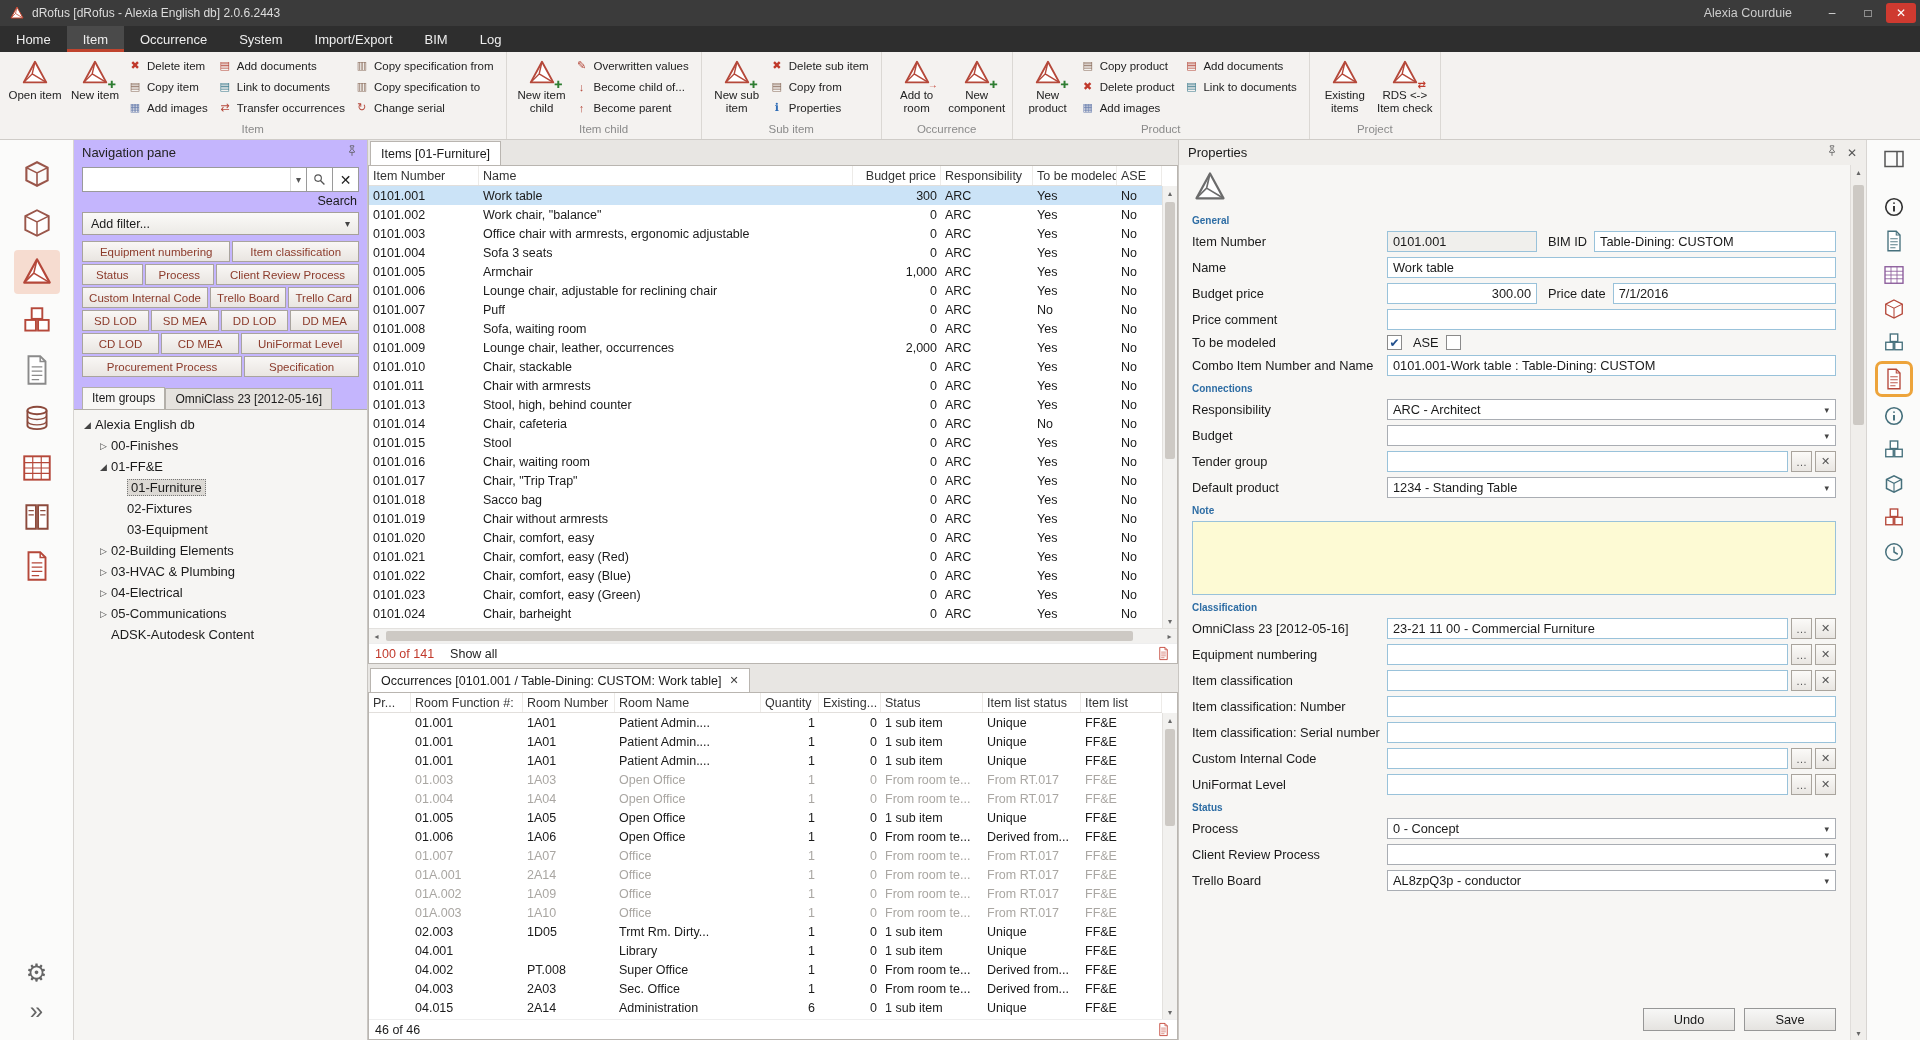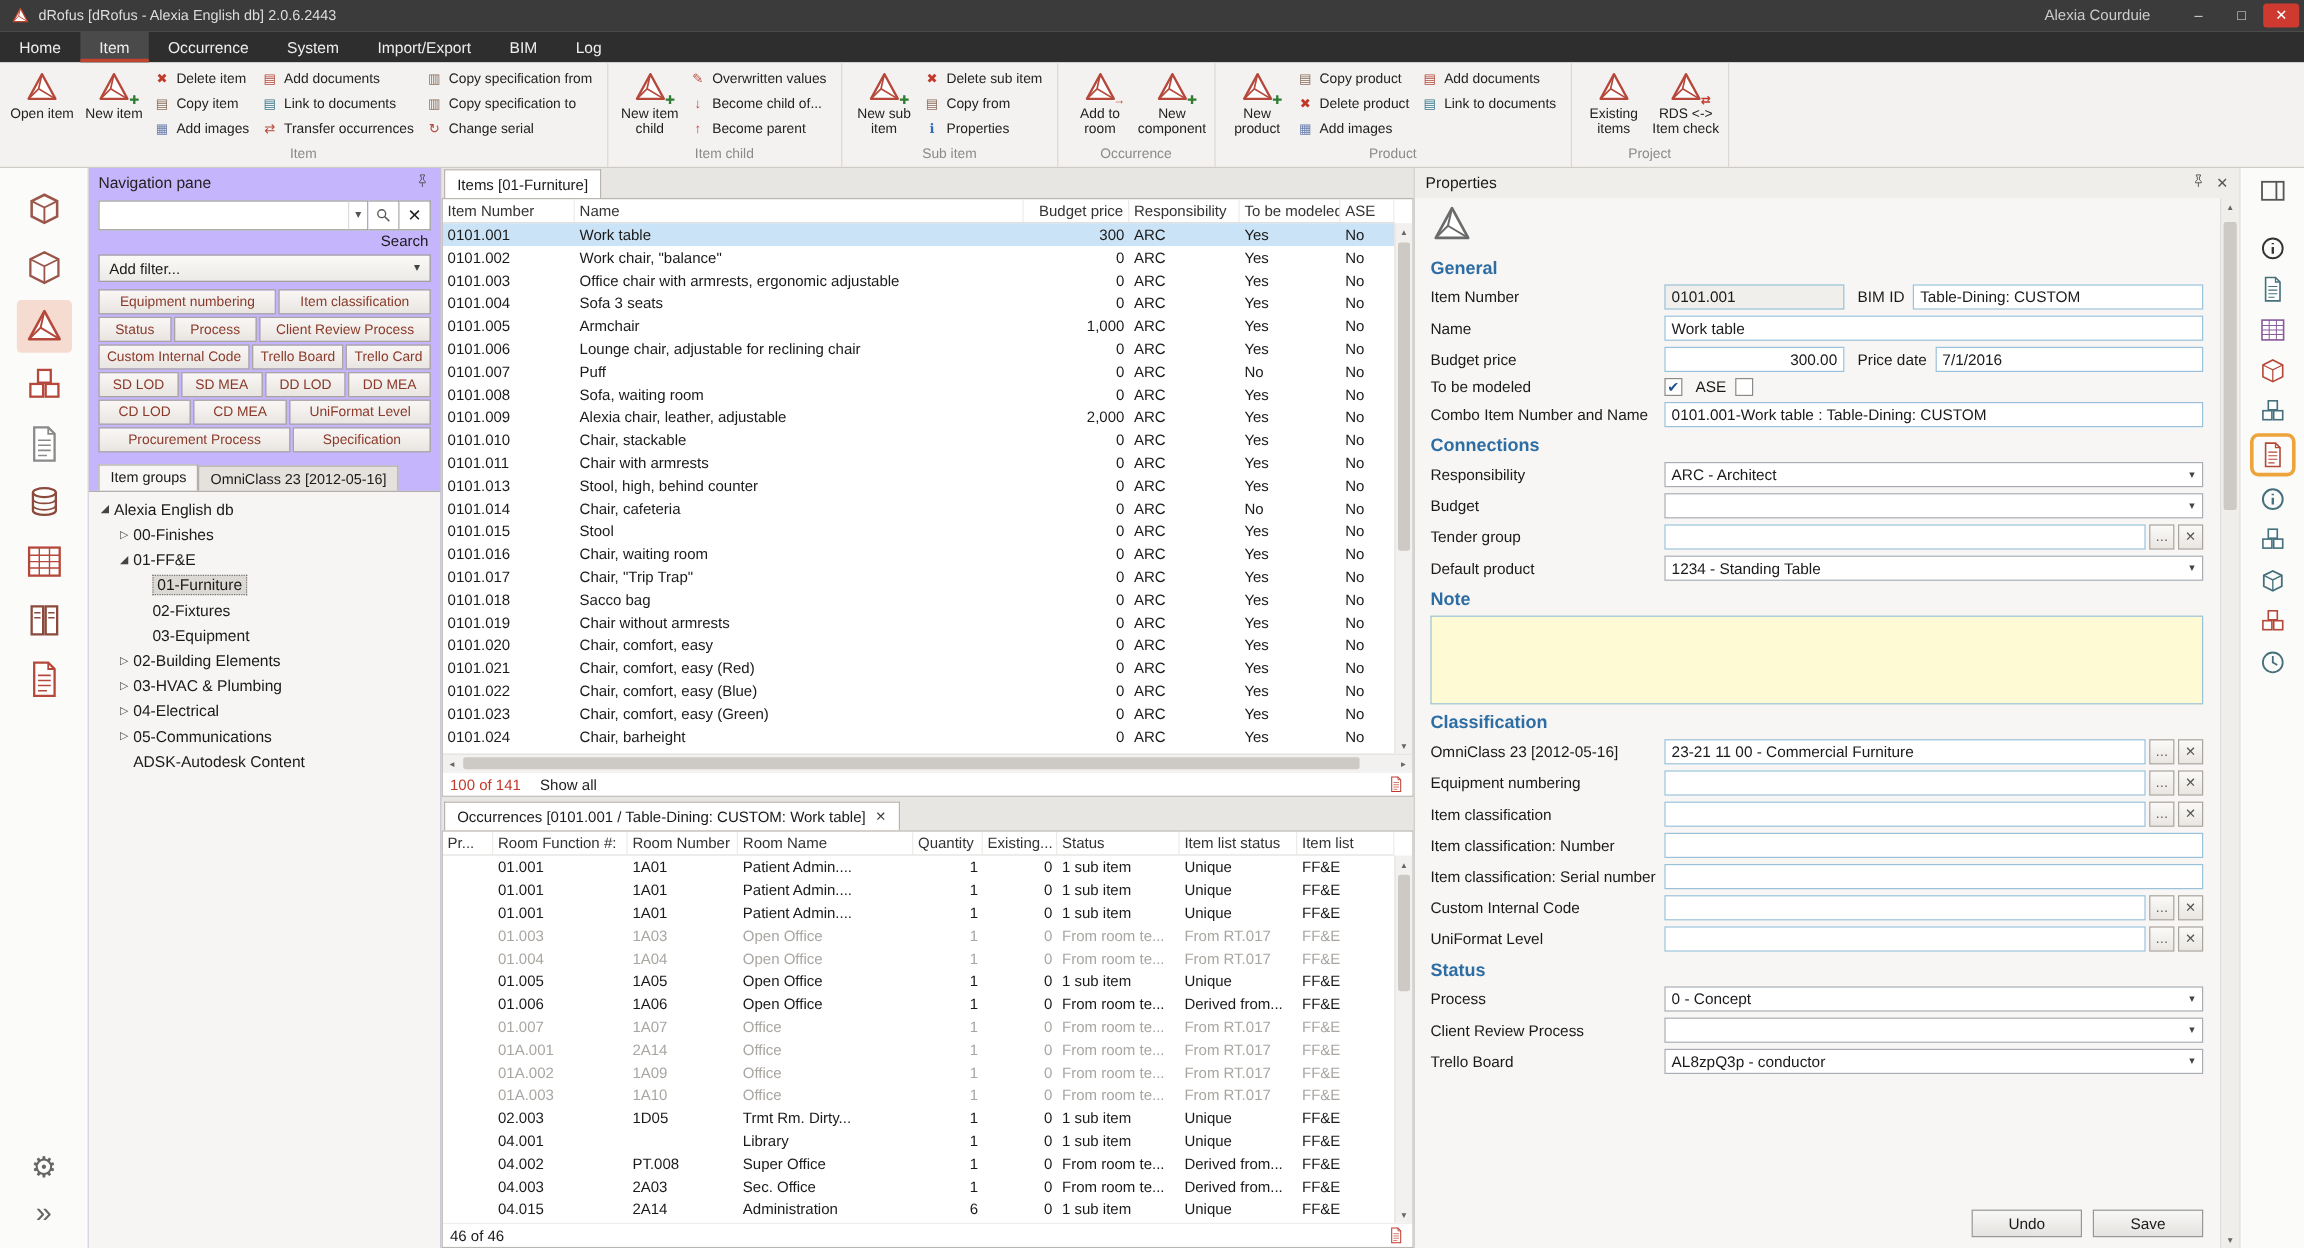"General" .psection { font-size: 15px -> 10px }
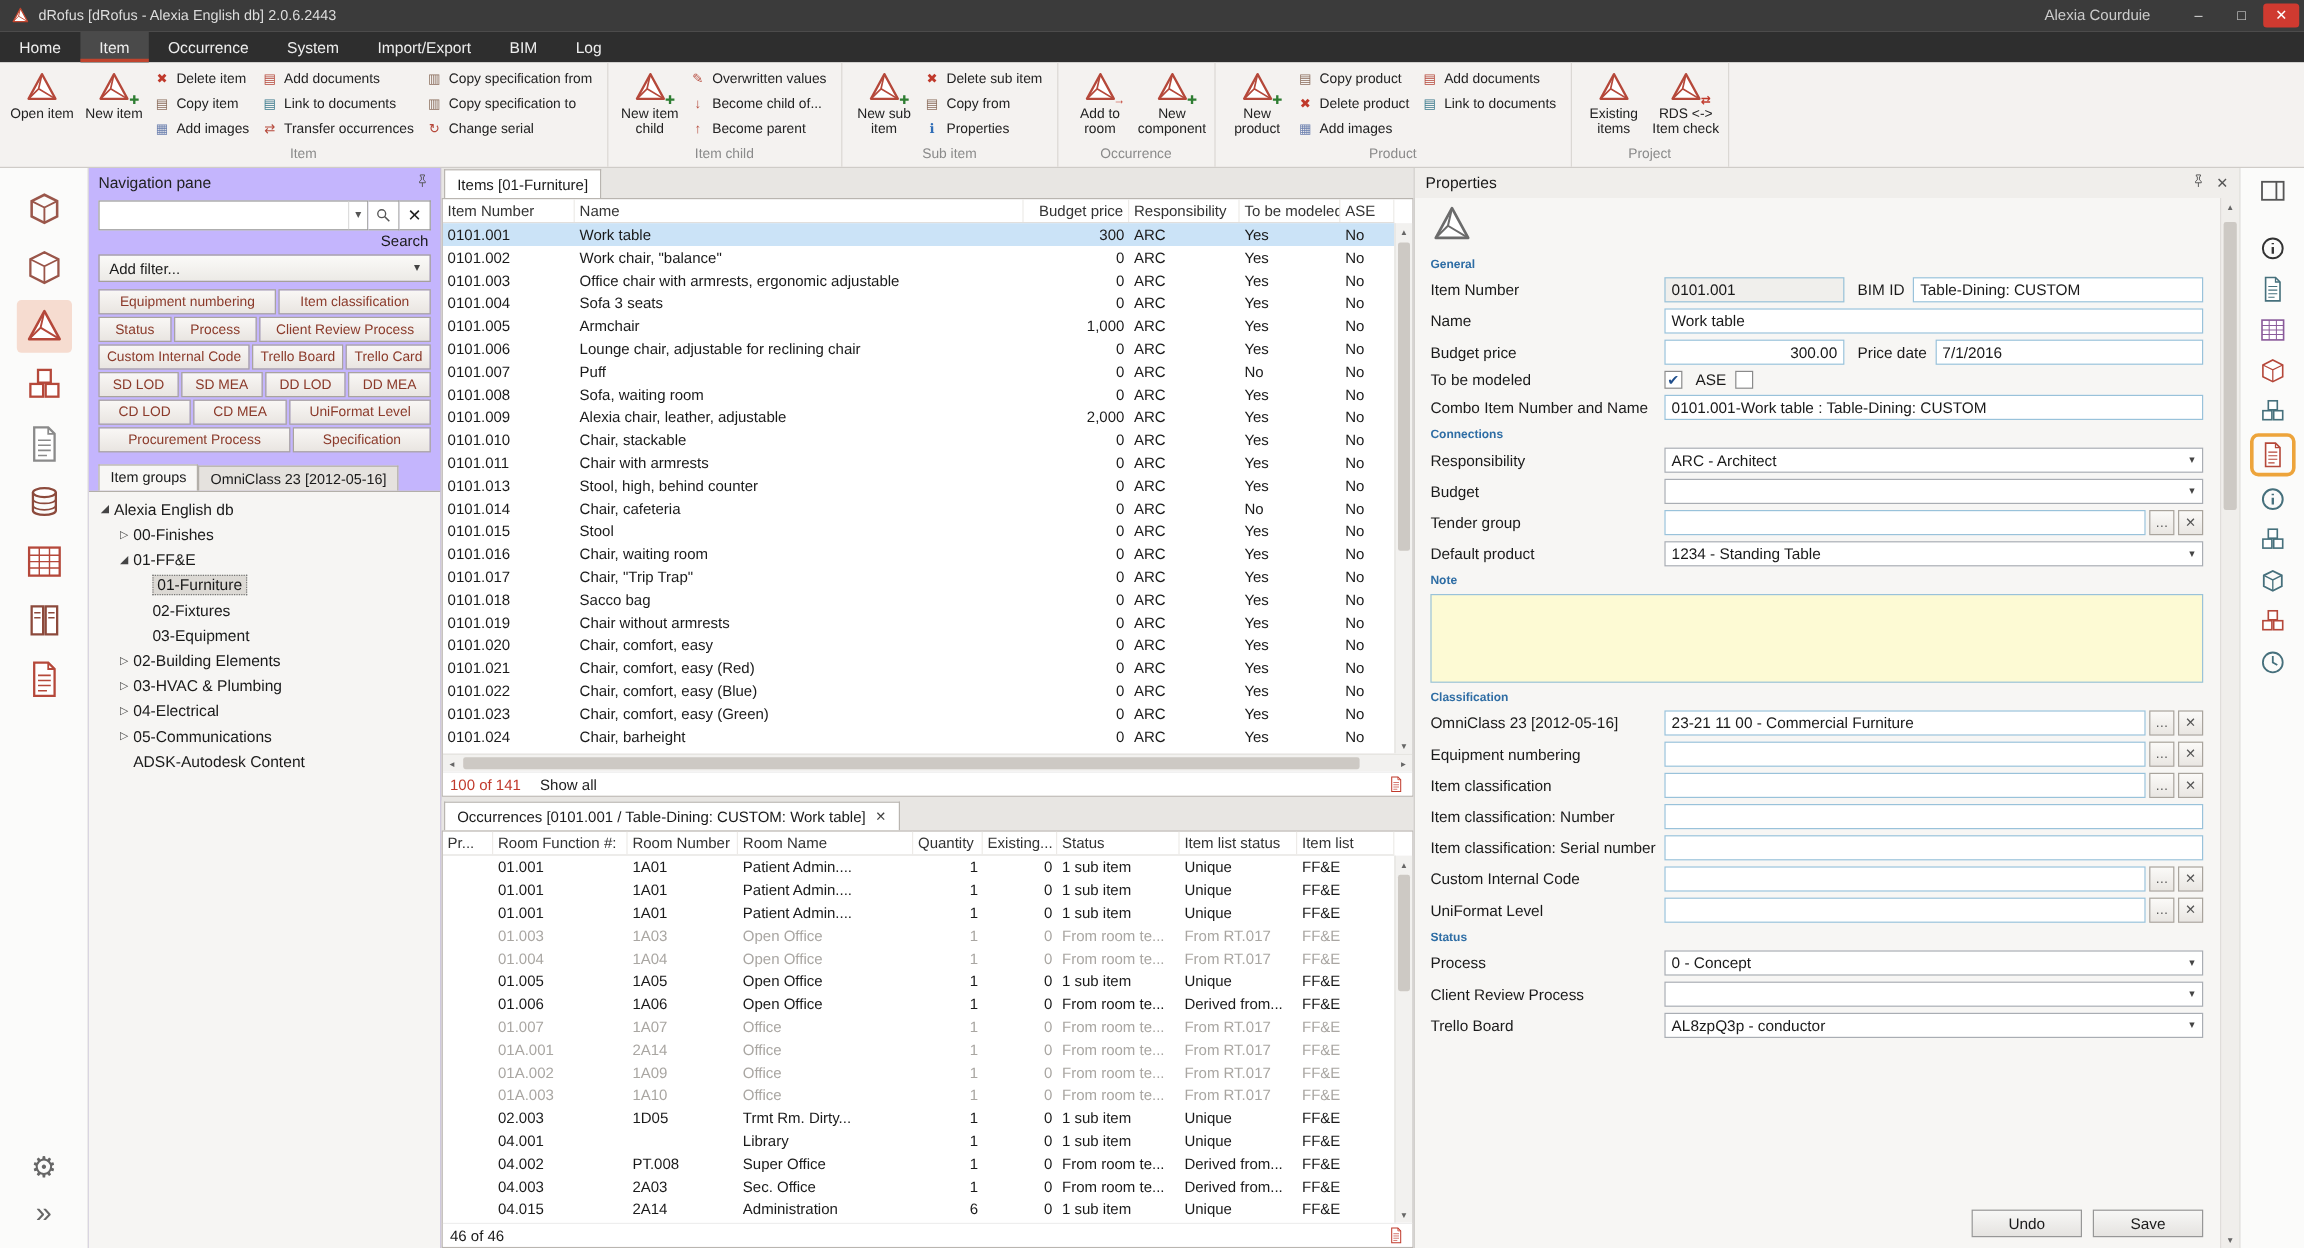"Price comment" div.prow { html: none -> <div> <label>Price comment</label> <div></div> </div> }
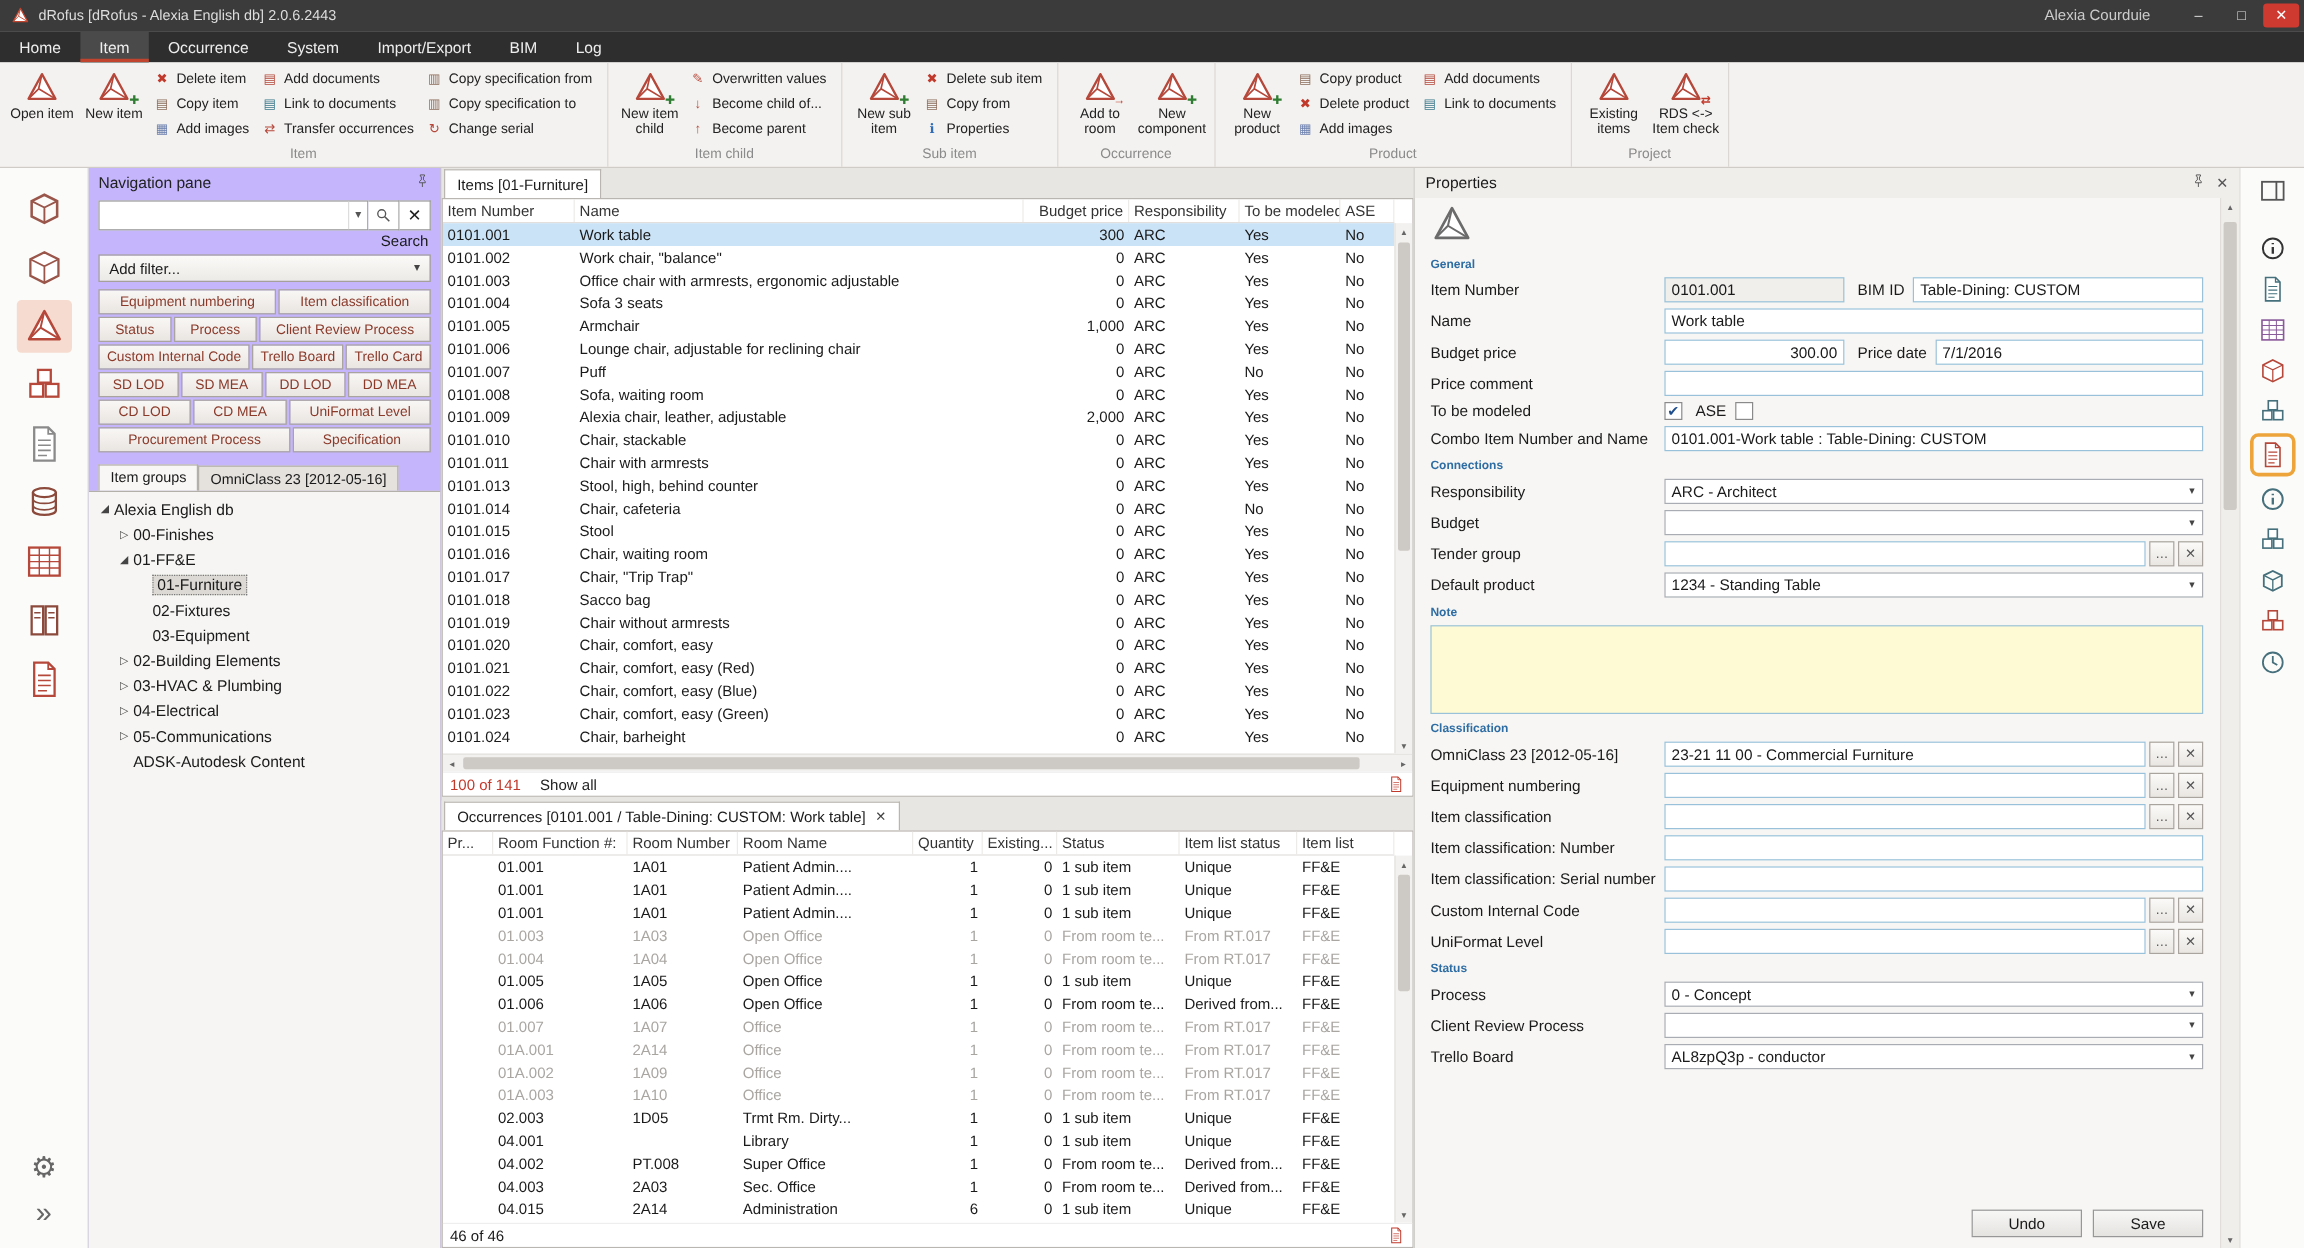"Alexia chair, leather, adjustable" div.td { text: Alexia chair, leather, adjustable -> Lounge chair, leather, occurrences }
